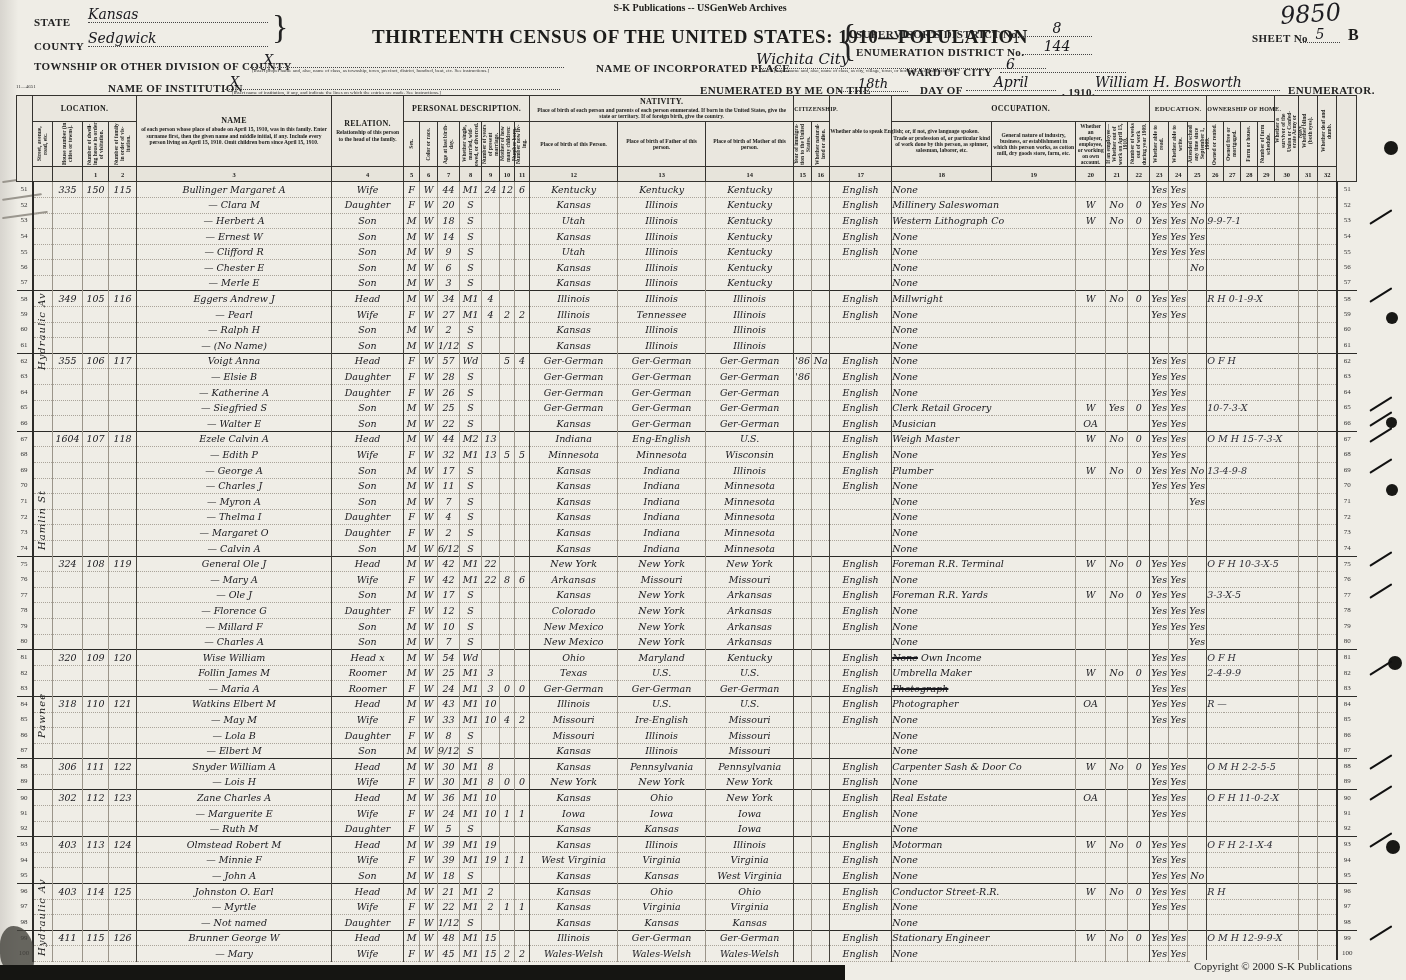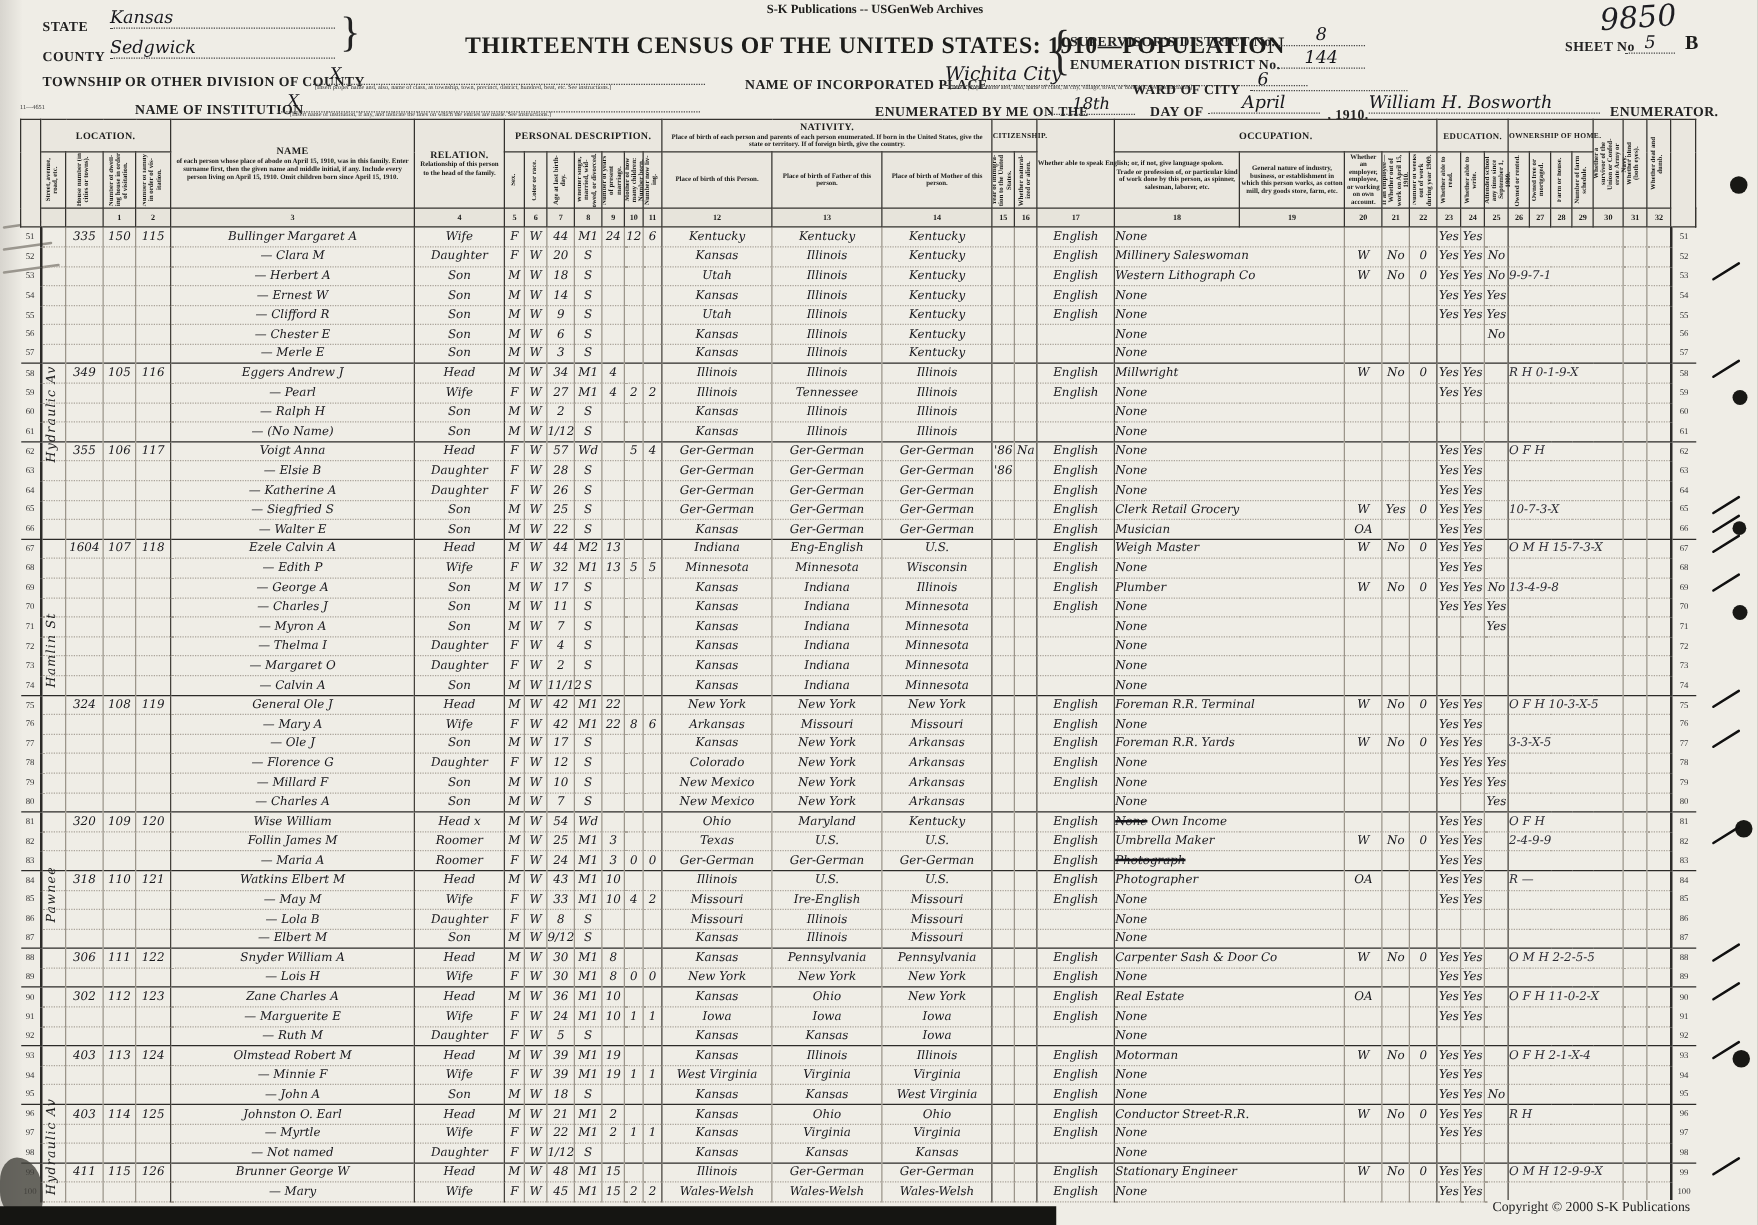"11/12" td.hw { text: 11/12 -> 6/12 }
